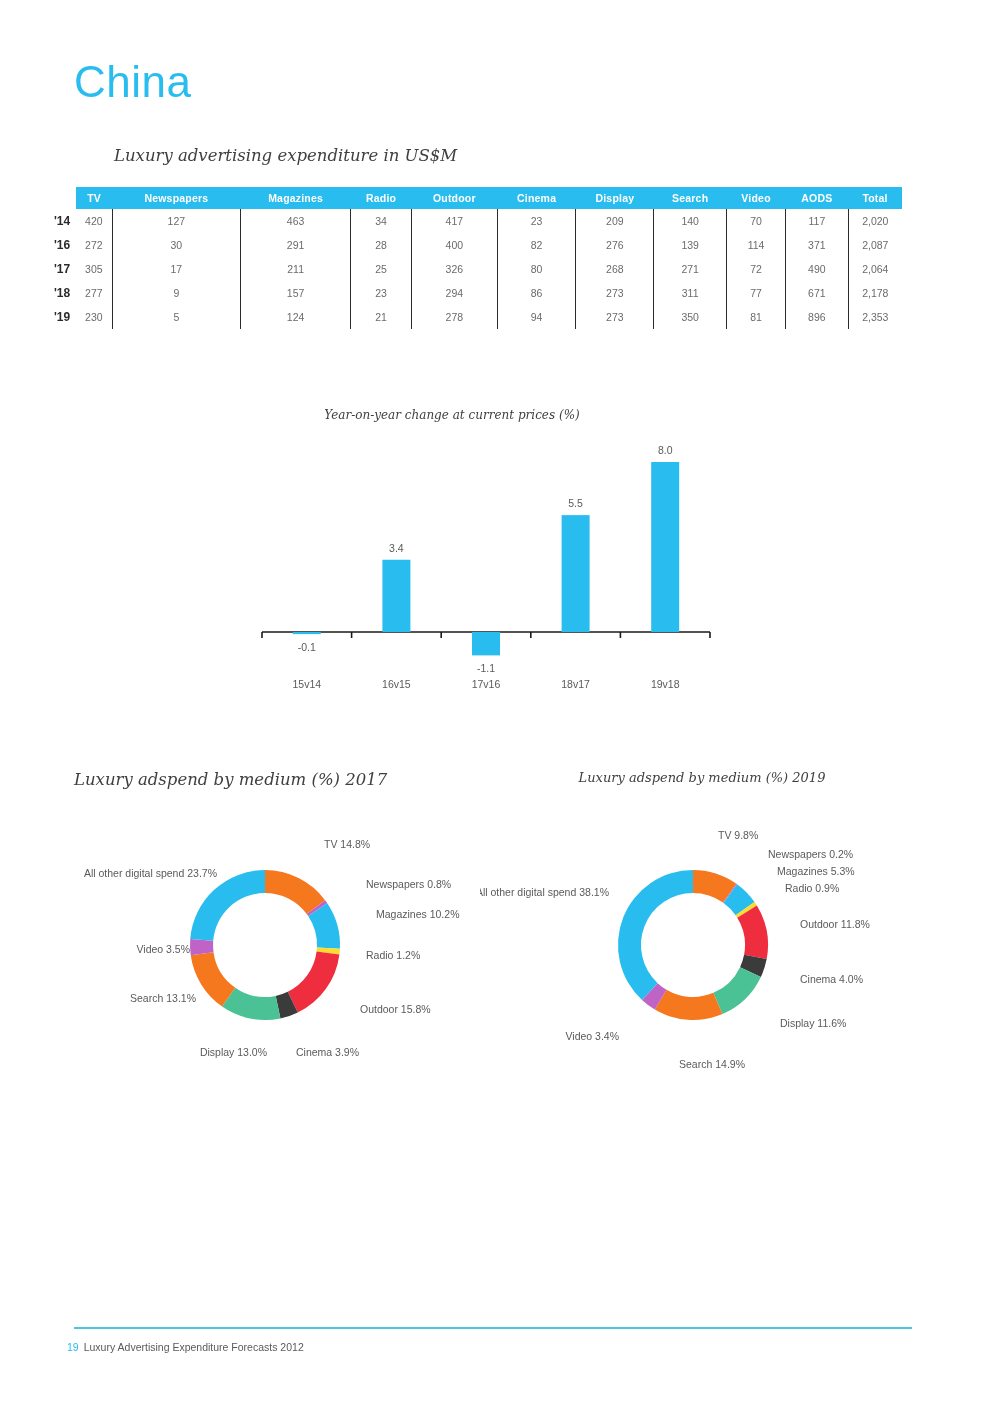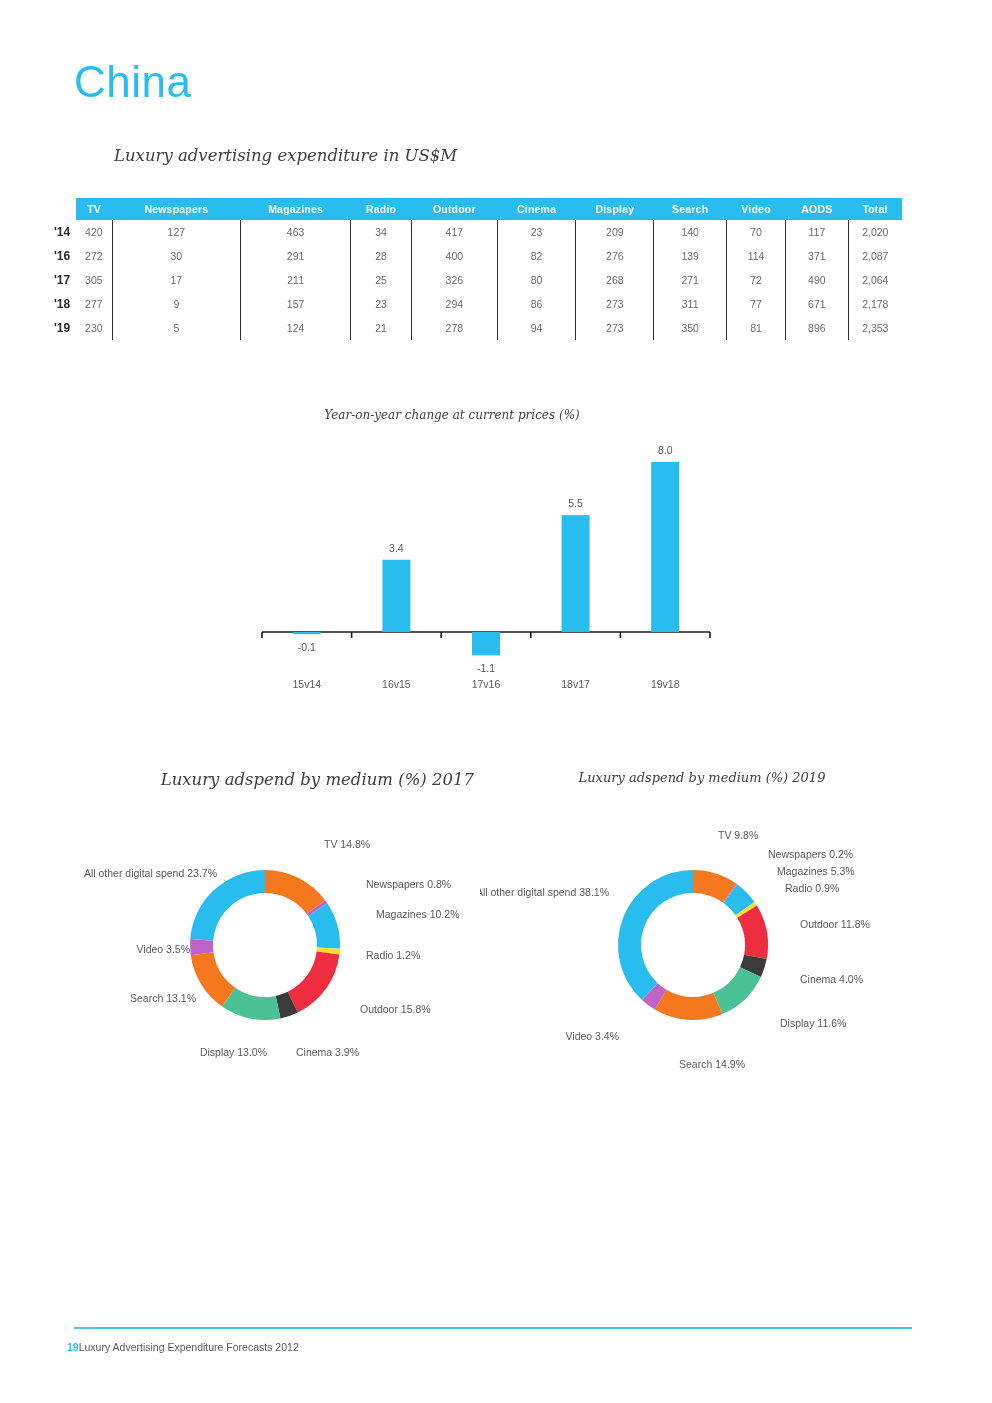"TV" #adspend-table { top: 198px -> 187px }
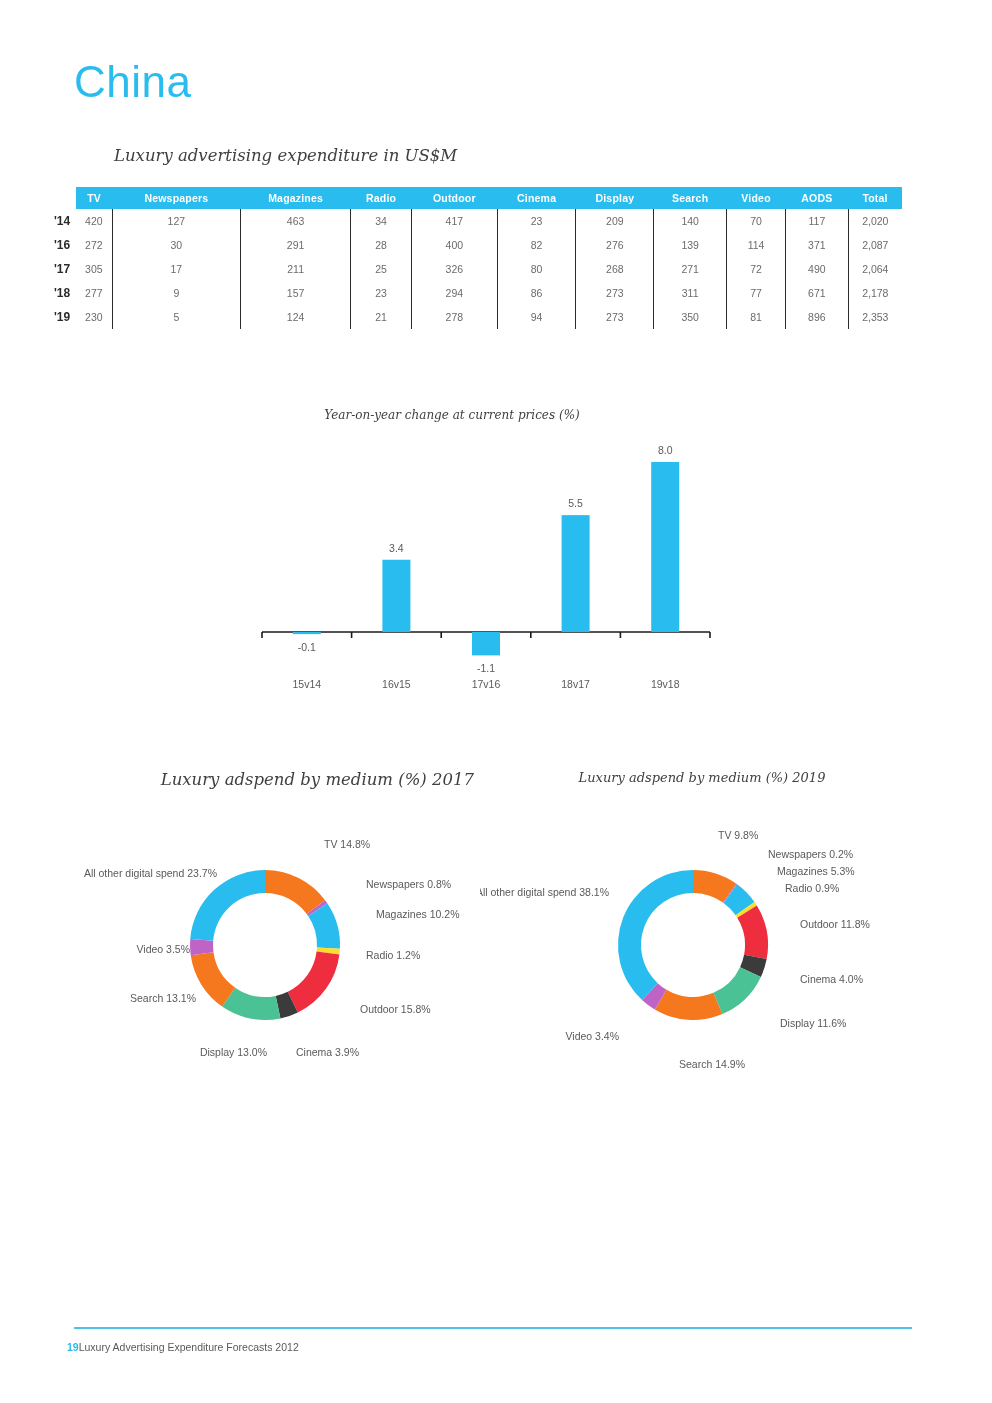"Luxury adspend by medium (%) 2017" #donut-2017-title { text-align: right -> left }
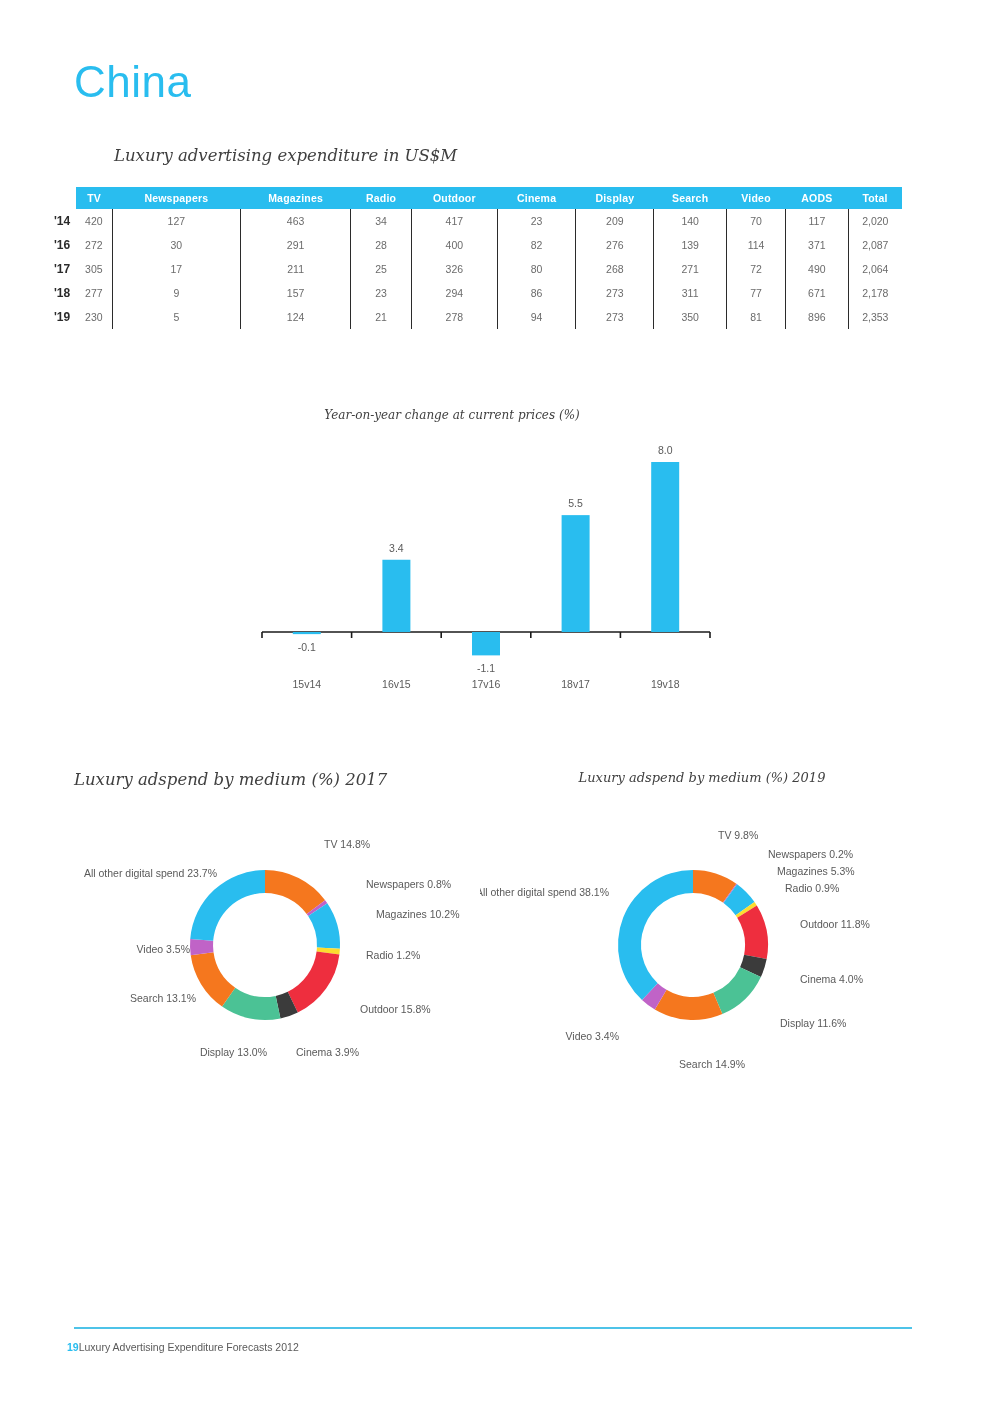"19" #footer-page { font-weight: bold -> normal; margin-right: none -> 5px }
